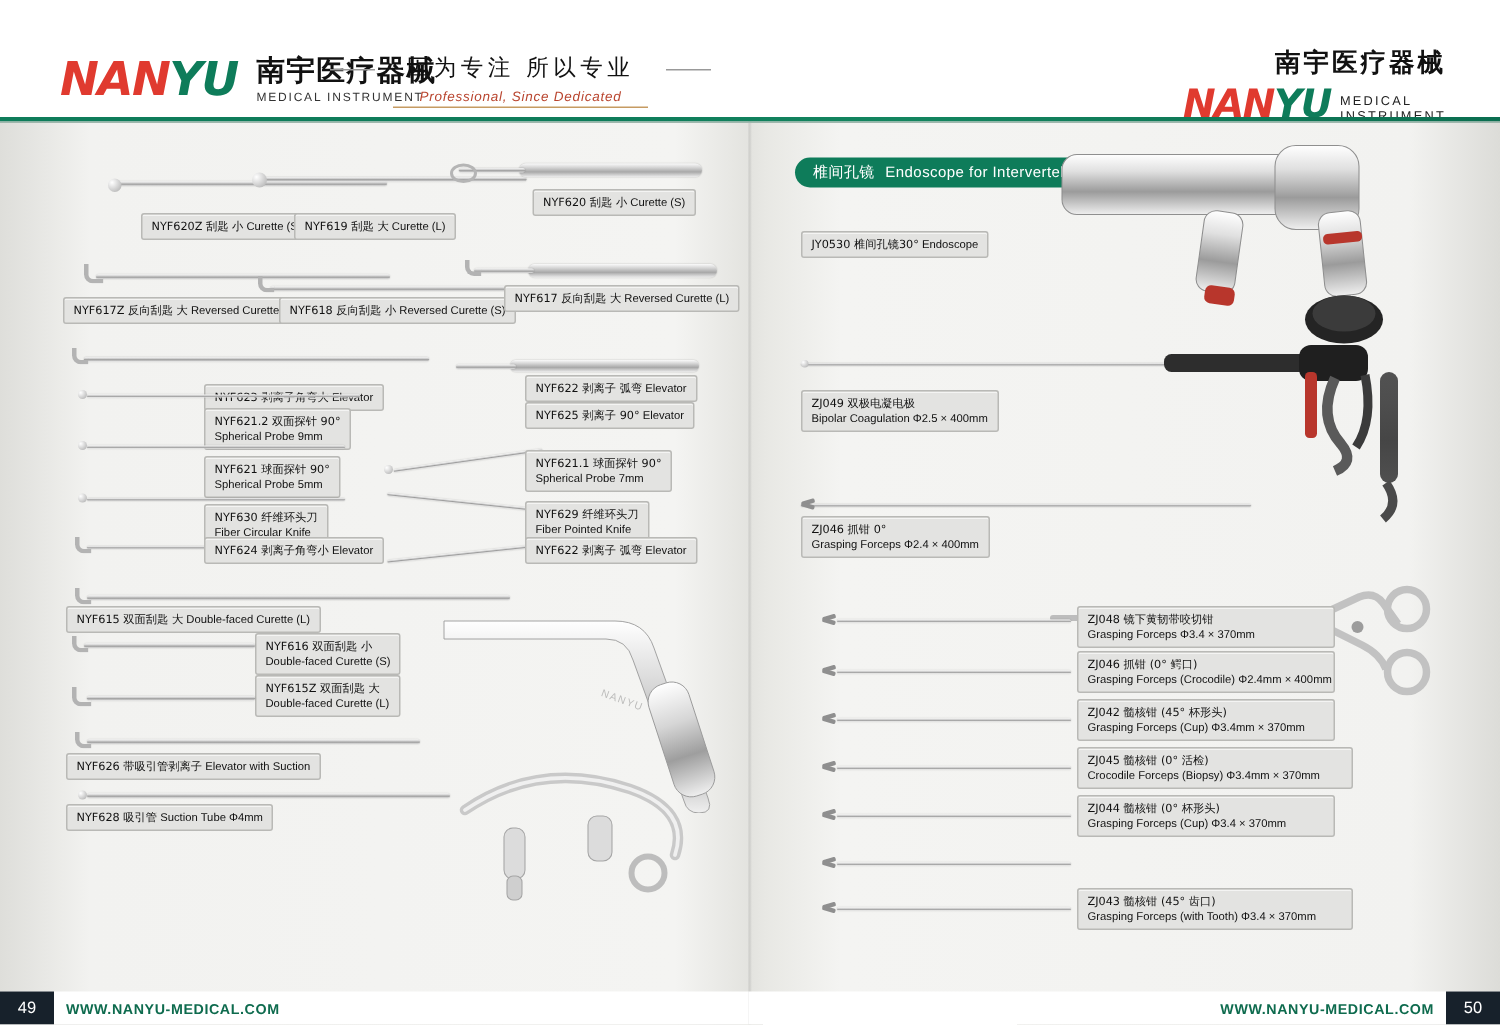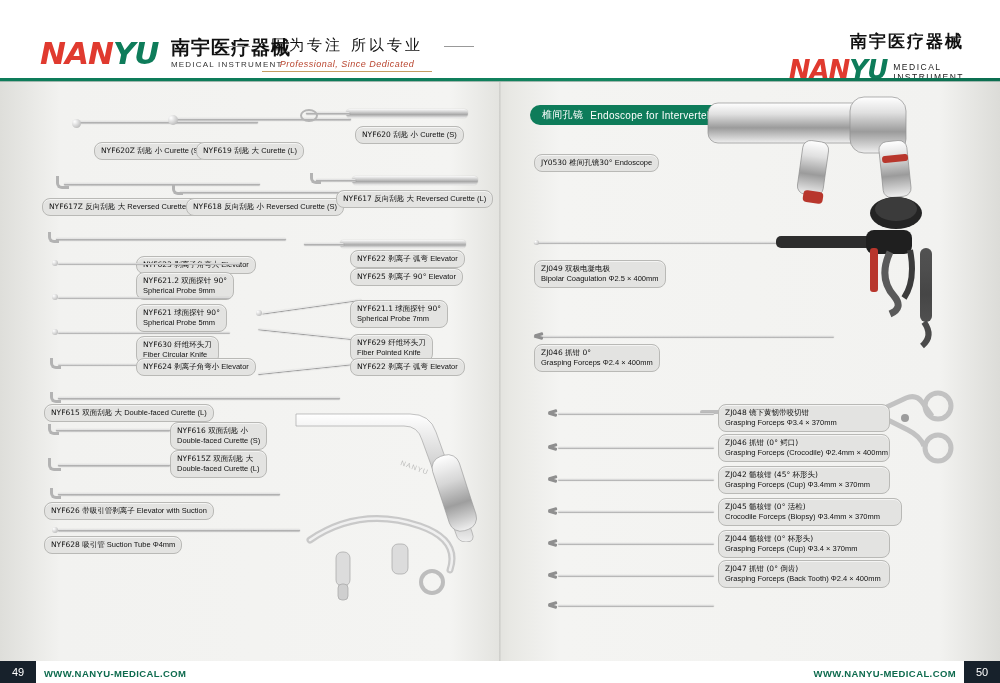"NYF620 刮匙 小 Curette (S)" .lbl { border-radius: 8px -> 2px }
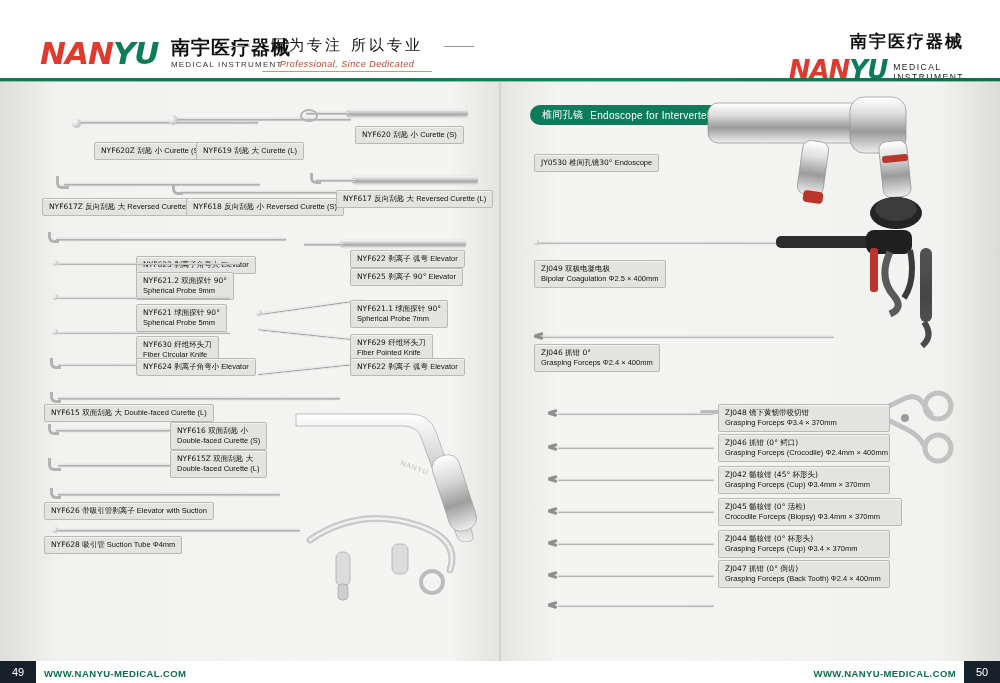"ZJ047 抓钳 (0° 倒齿)" div.lbl { html: <div> <div>ZJ047 抓钳 (0° 倒齿)</div> <div>Grasping Forceps (Back Tooth) Φ2.4 × 400mm</div> </div> -> none }
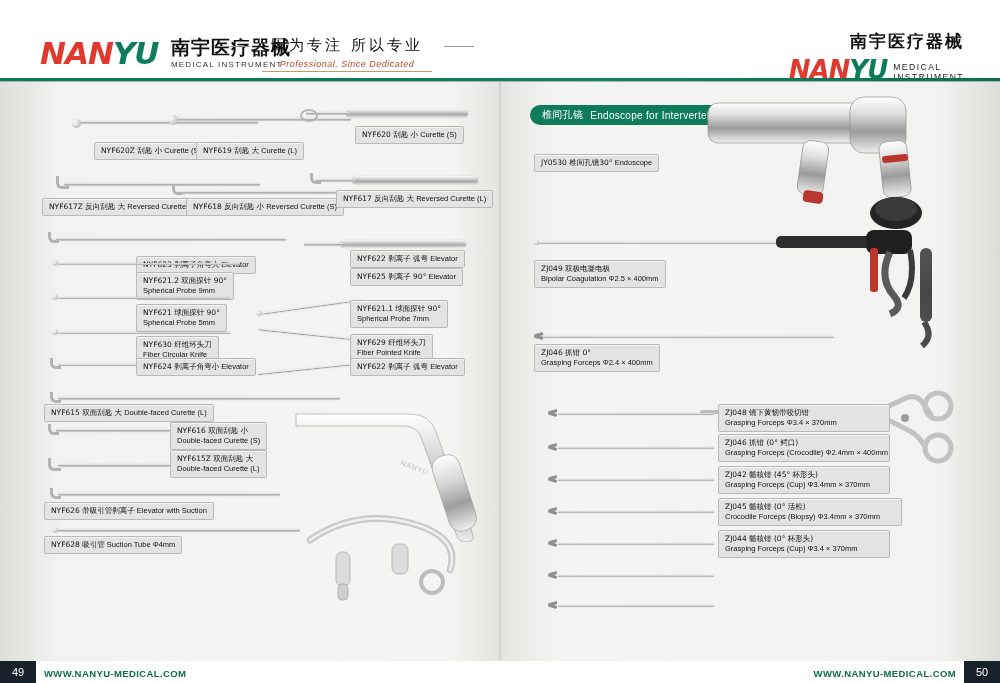"ZJ043 髓核钳 (45° 齿口)" div.lbl { html: none -> <div> <div>ZJ043 髓核钳 (45° 齿口)</div> <div>Grasping Forceps (with Tooth) Φ3.4 × 370mm</div> </div> }
